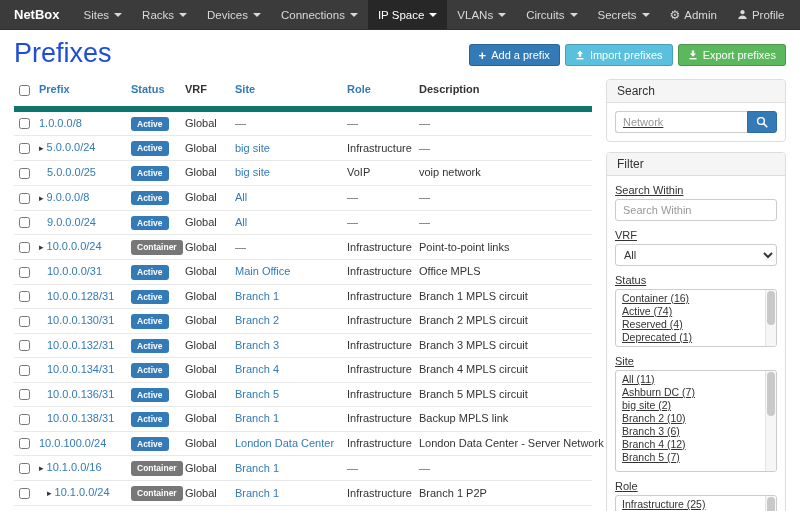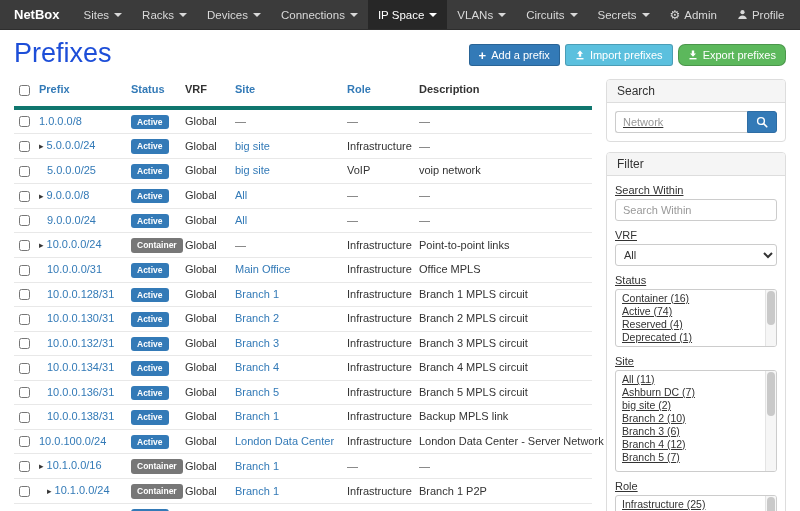"Export prefixes" button.btn { border-radius: 7px -> none }
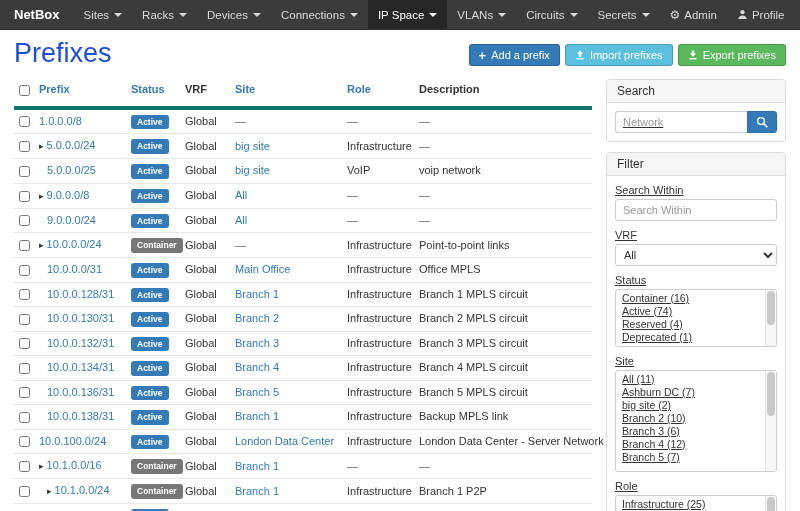"Prefix" th { border-bottom: 4px solid #0f766e -> 6px solid #0f766e }
